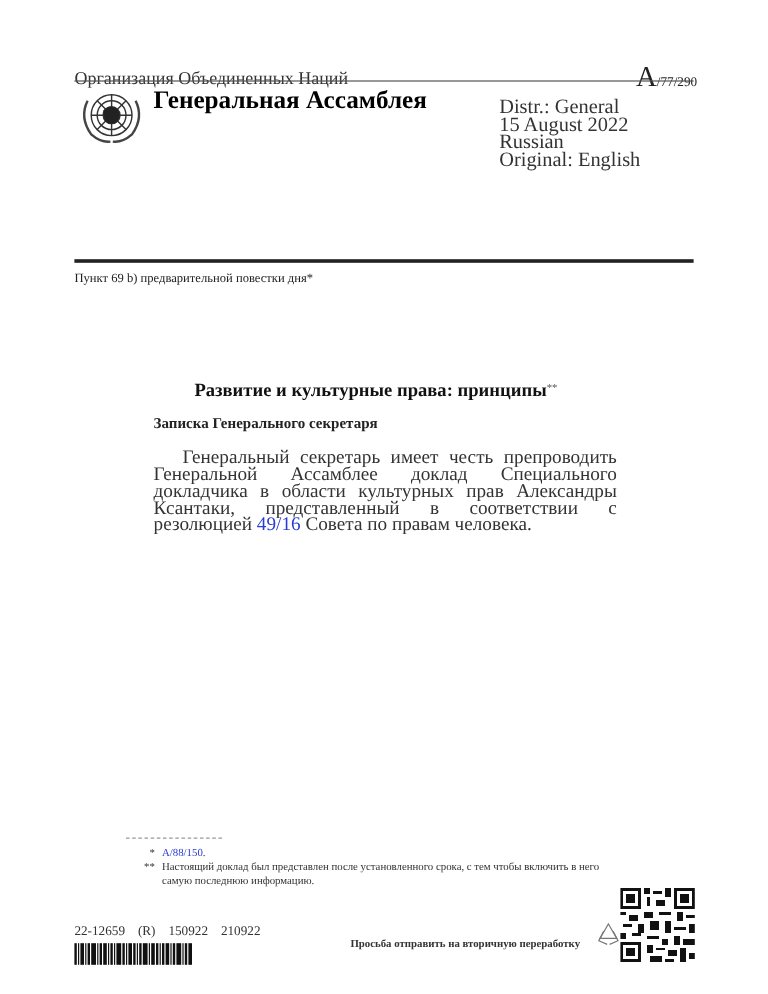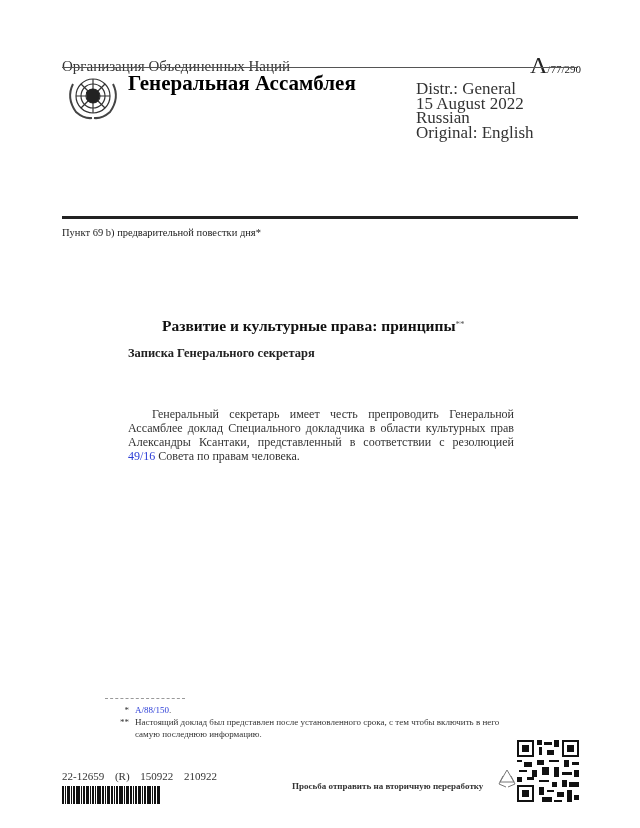"Генеральный секретарь имеет честь" .para { font-size: 12px -> 16px; margin-top: 32px -> none }
